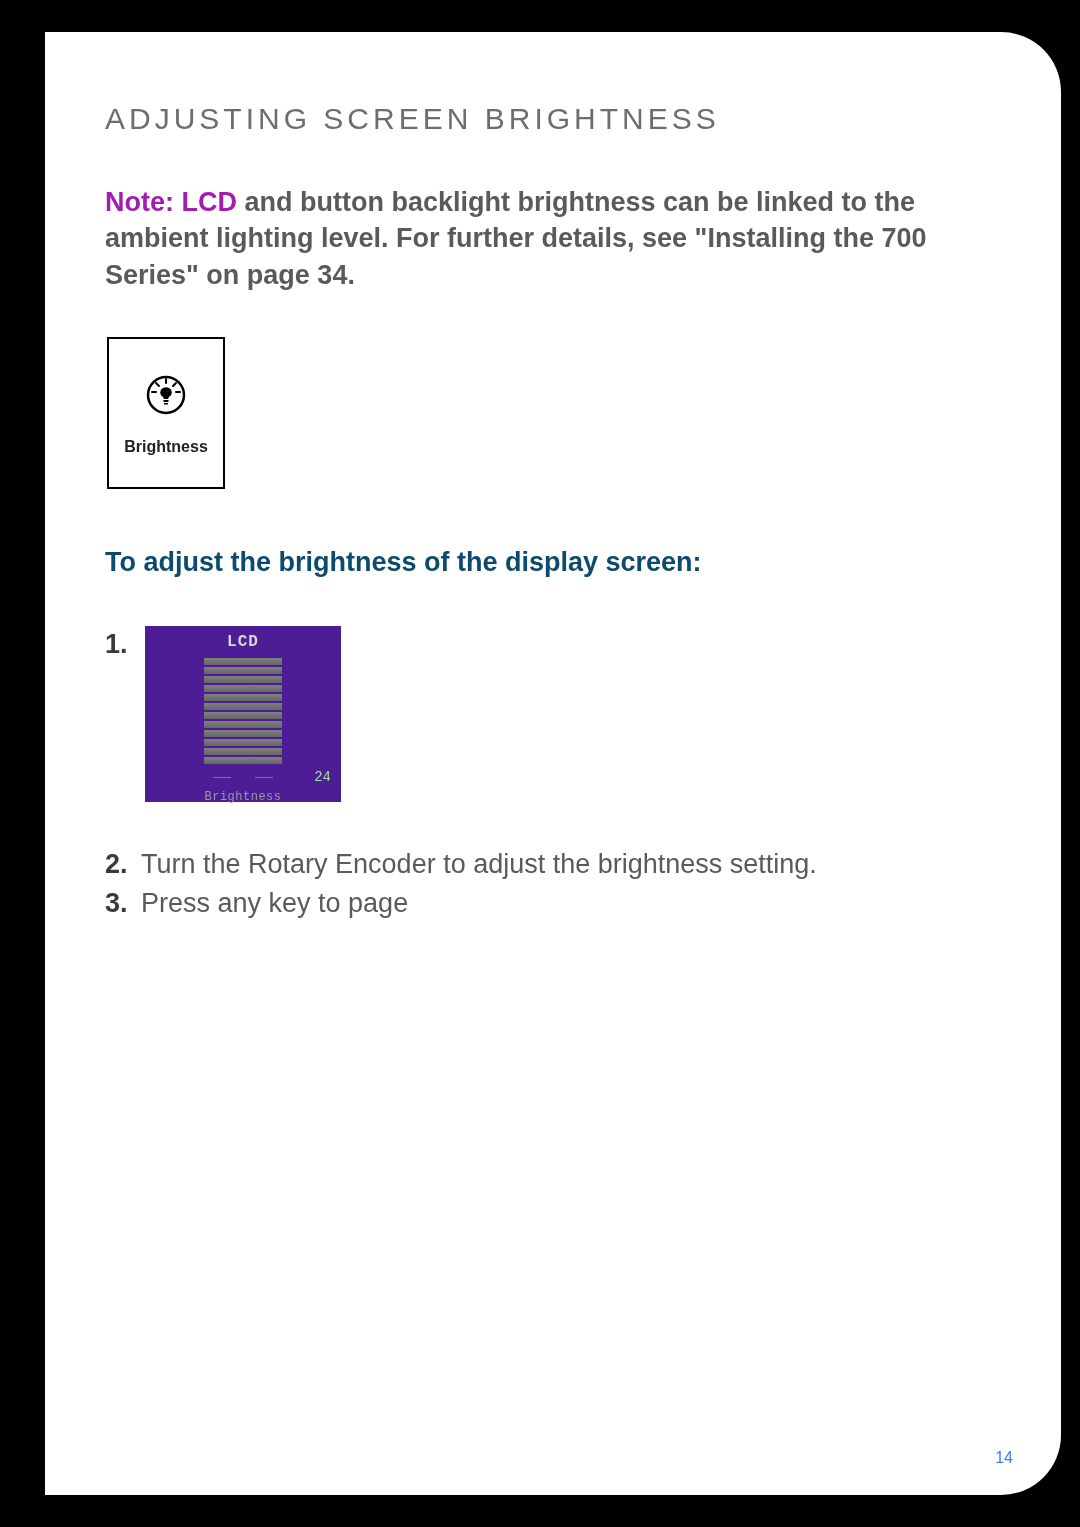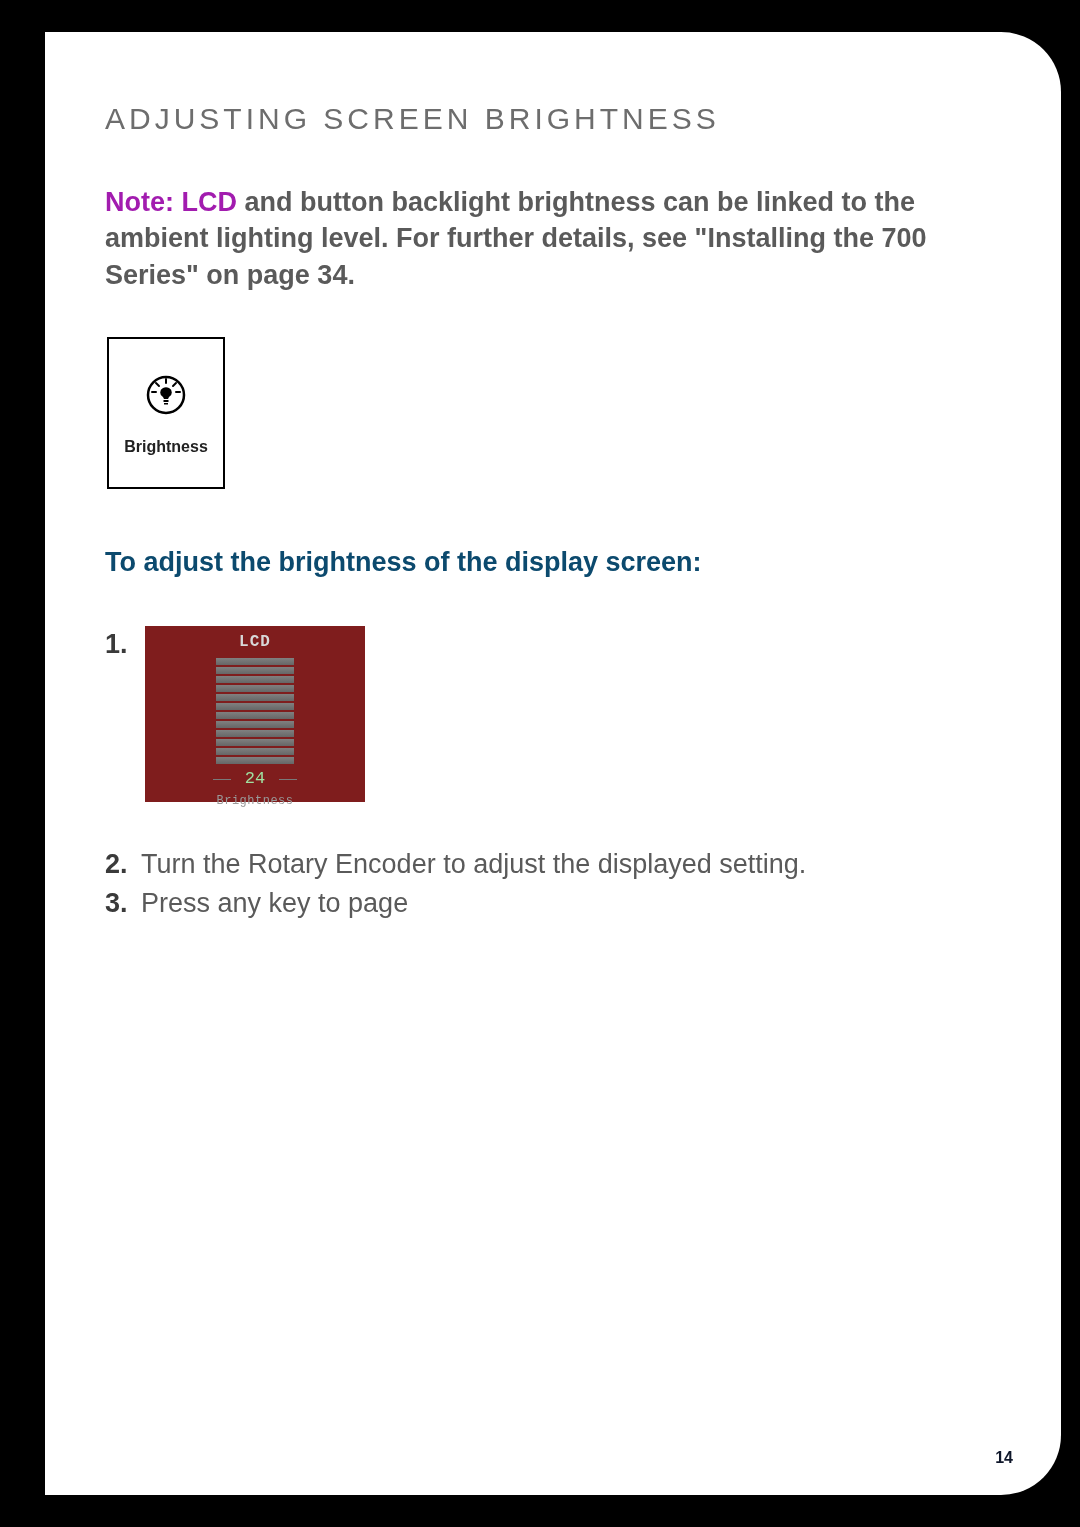"LCD" .lcd-figure { background: #7f1d1d -> #4c1d95; width: 220px -> 196px }
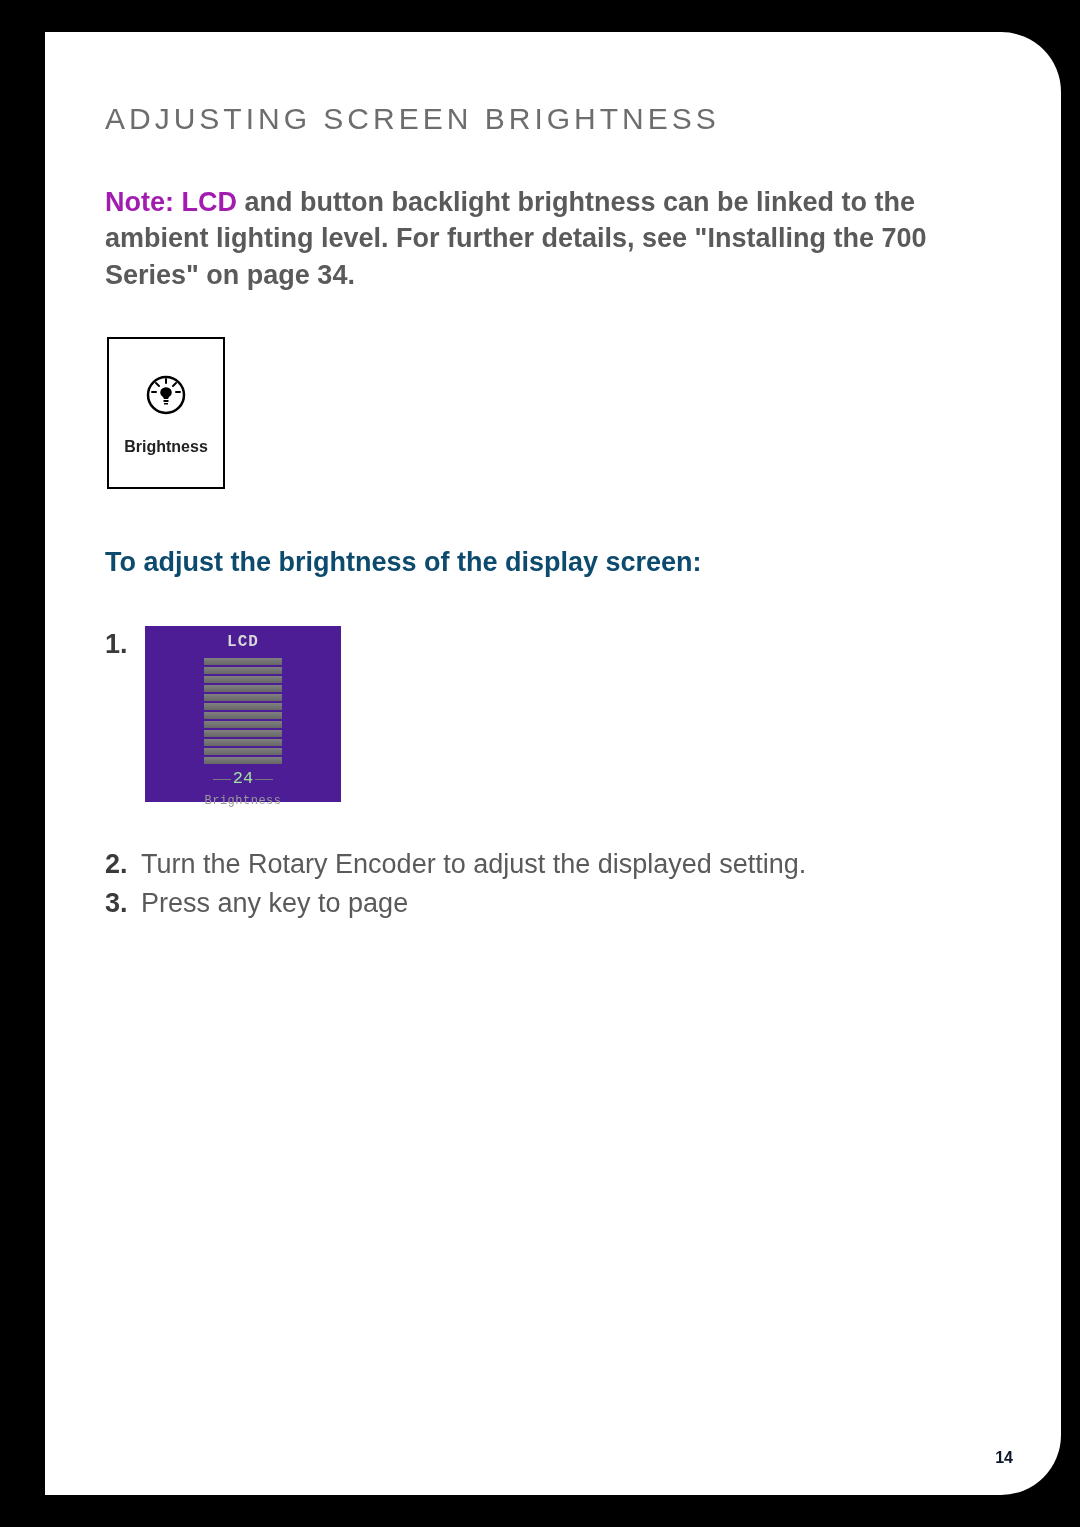"24" .lcd-figure .lcd-value { font-size: 17px -> 14px; text-align: center -> right }
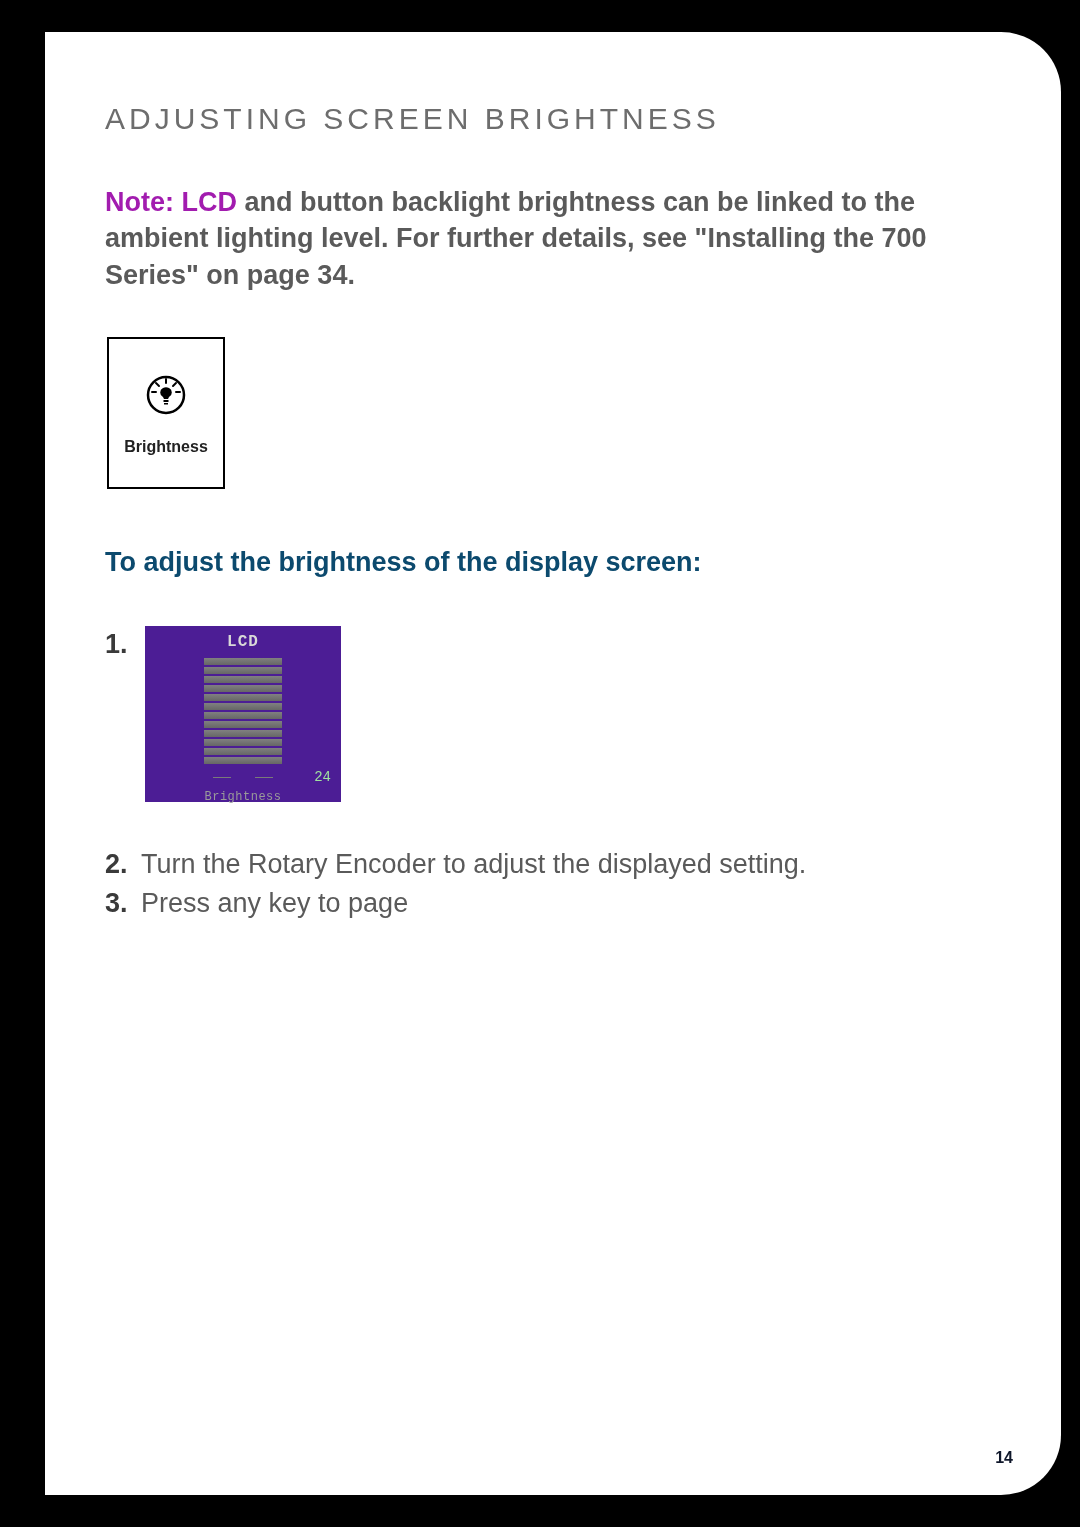"Turn the Rotary Encoder to" span { text: displayed -> brightness }
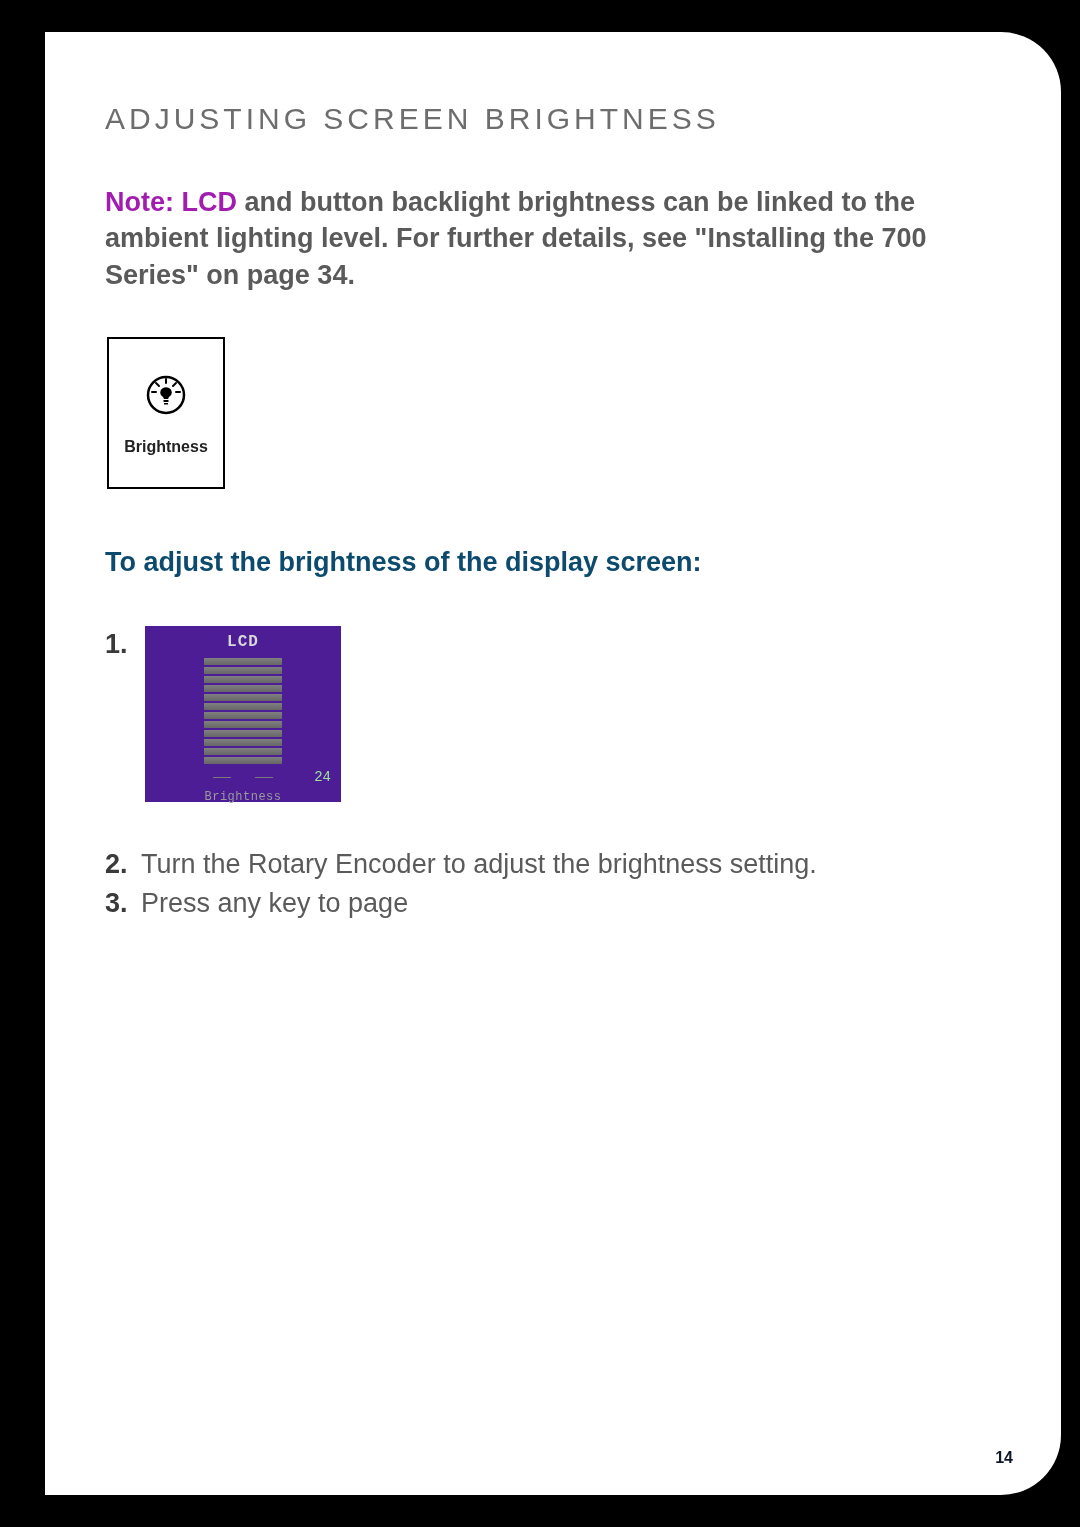"14" .page-number { color: #0f172a -> #3b82f6; font-weight: bold -> none }
